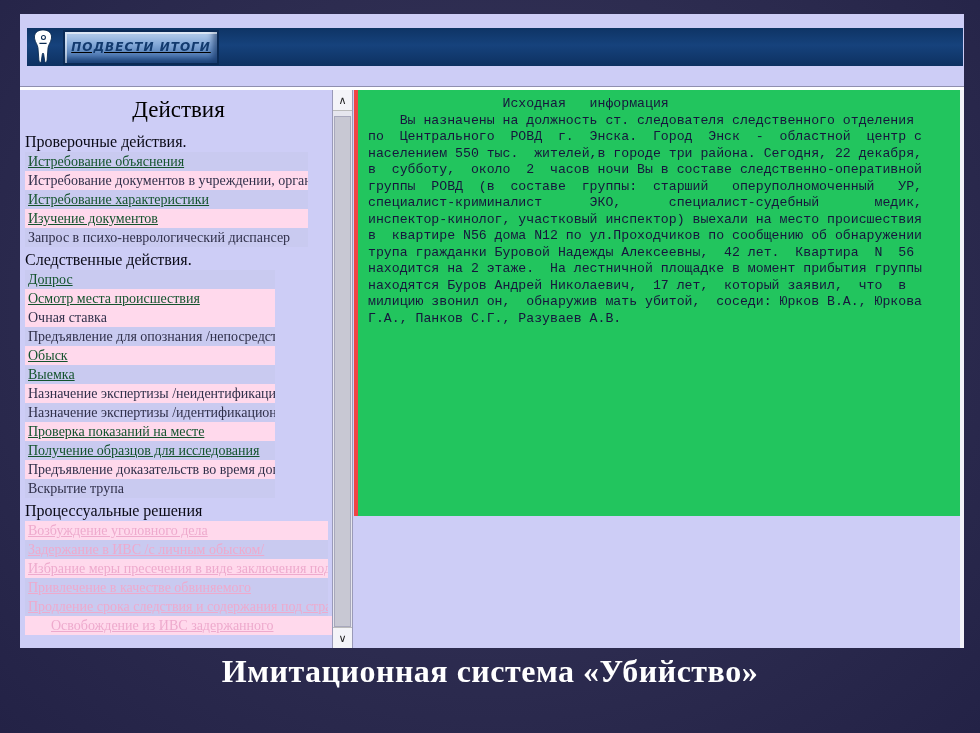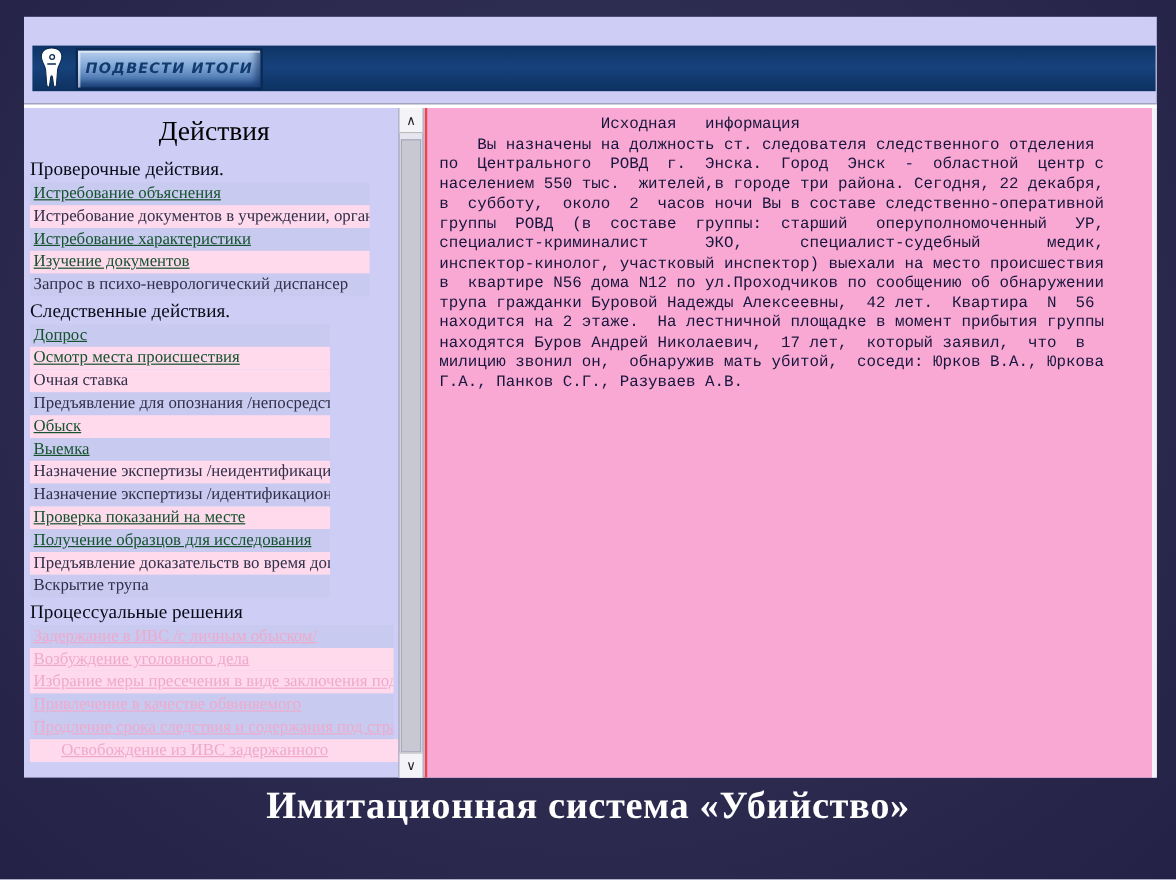"ПОДВЕСТИ ИТОГИ" .banner { text-decoration: none -> underline; top: 24px -> 14px }
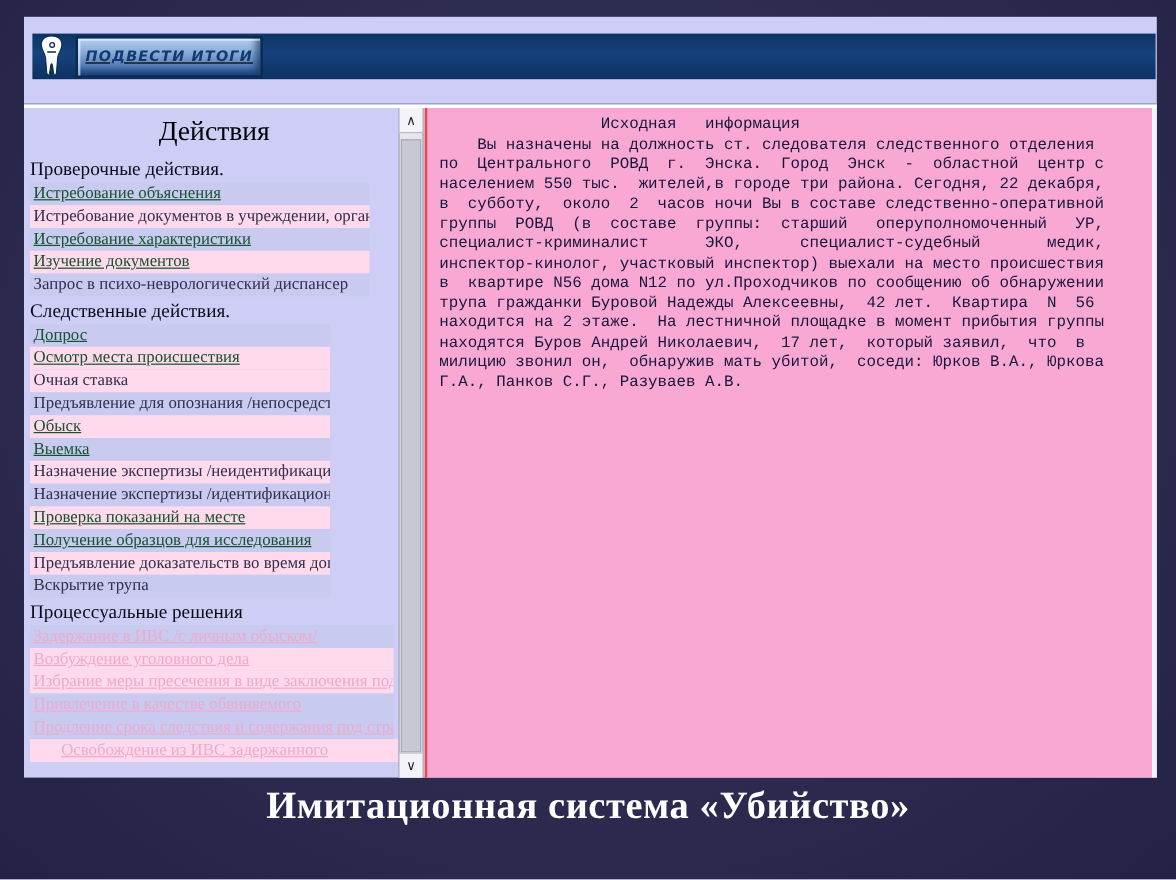"Исходная информация" .right-panel { background: #f9a8d4 -> #22c55e; border-left: 2px solid #ef4444 -> 4px solid #ef4444; height: 558px -> 426px }
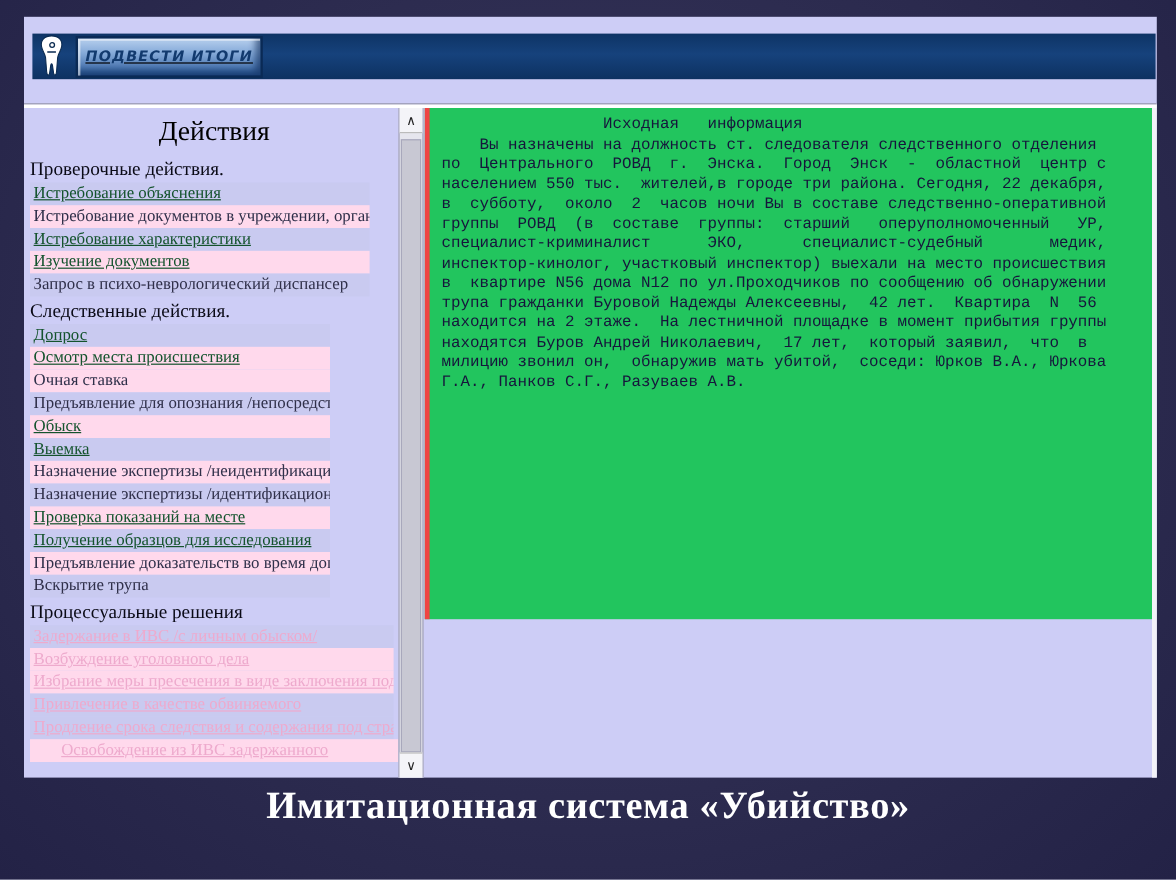"Задержание в ИВС /с личным" div.row { order: before "Возбуждение уголовного дела" -> after "Возбуждение уголовного дела" }
